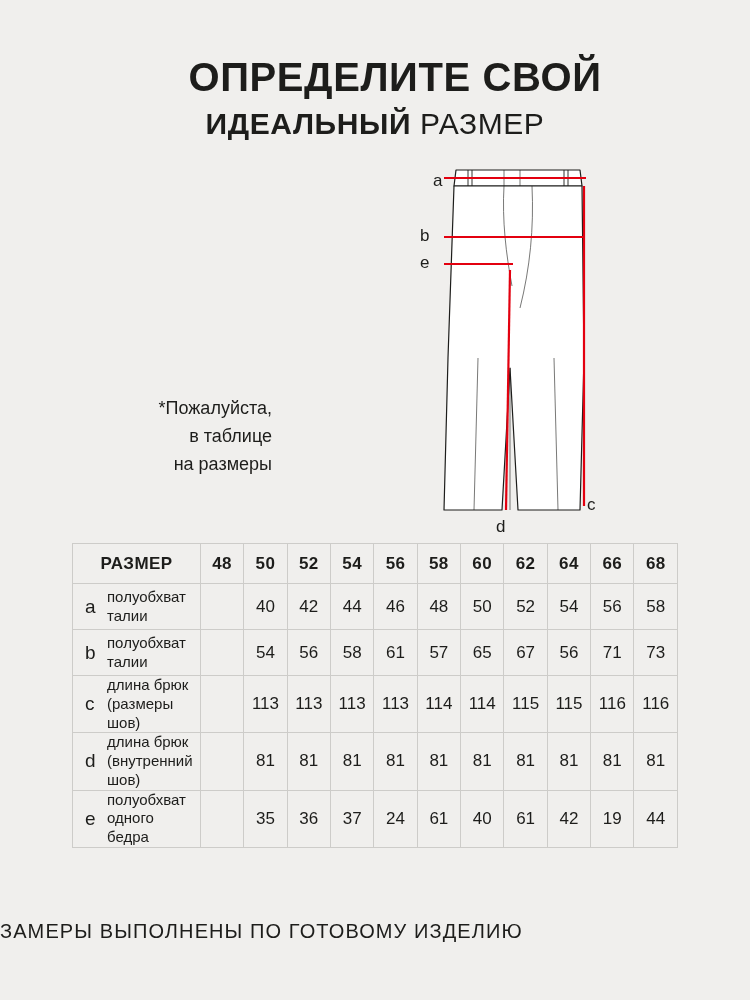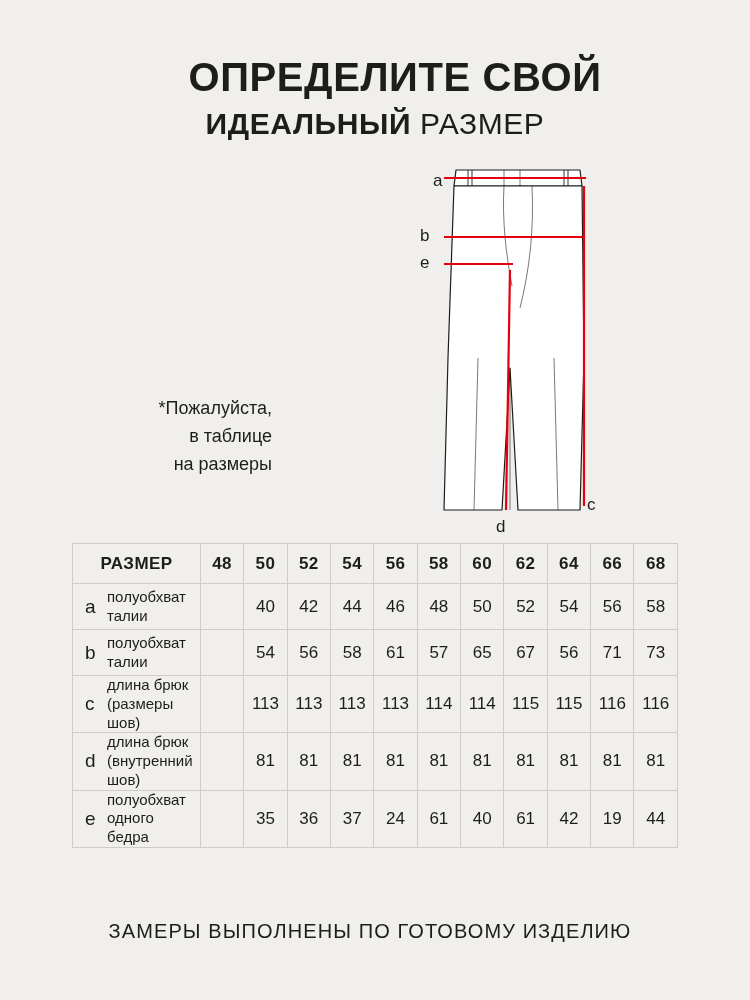"ЗАМЕРЫ ВЫПОЛНЕНЫ ПО ГОТОВОМУ ИЗДЕЛИЮ" .footer { text-align: center -> none }
